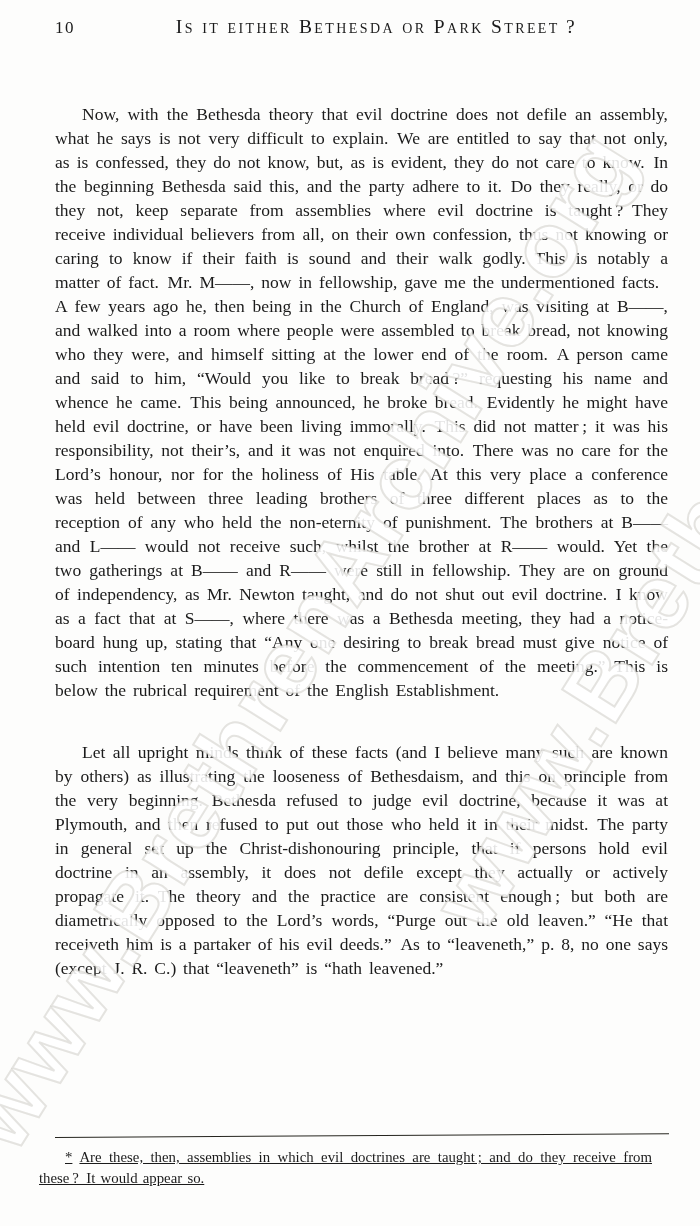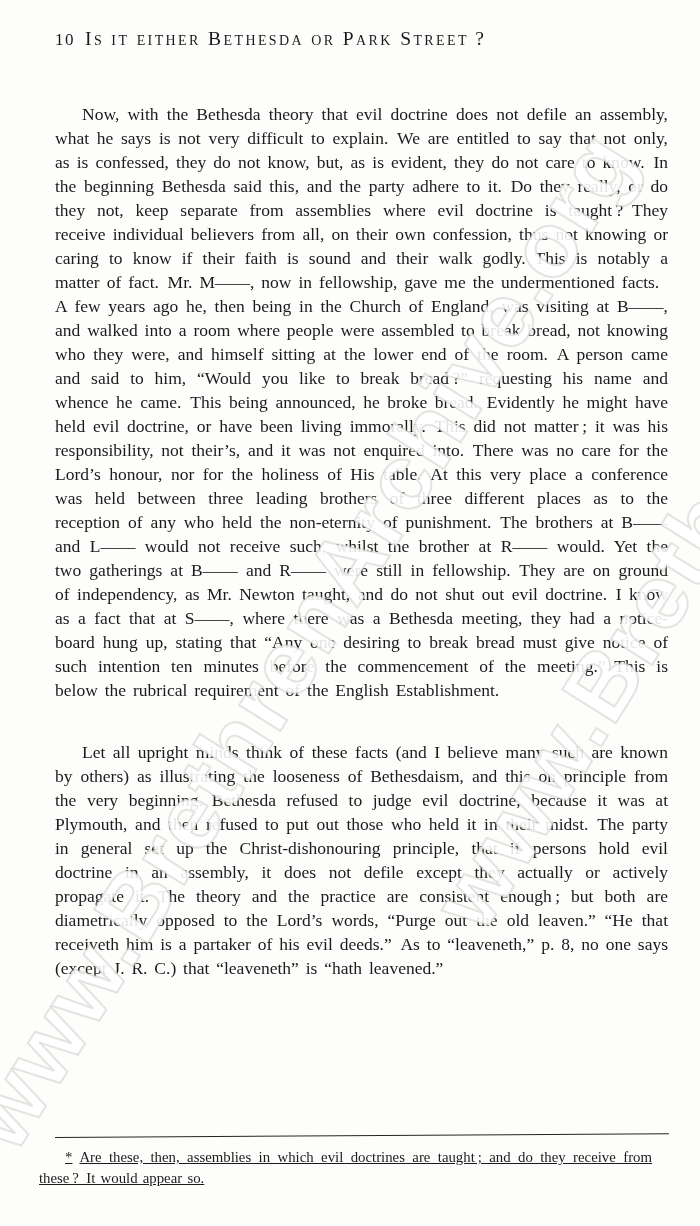"10" .header { top: 28px -> 16px }
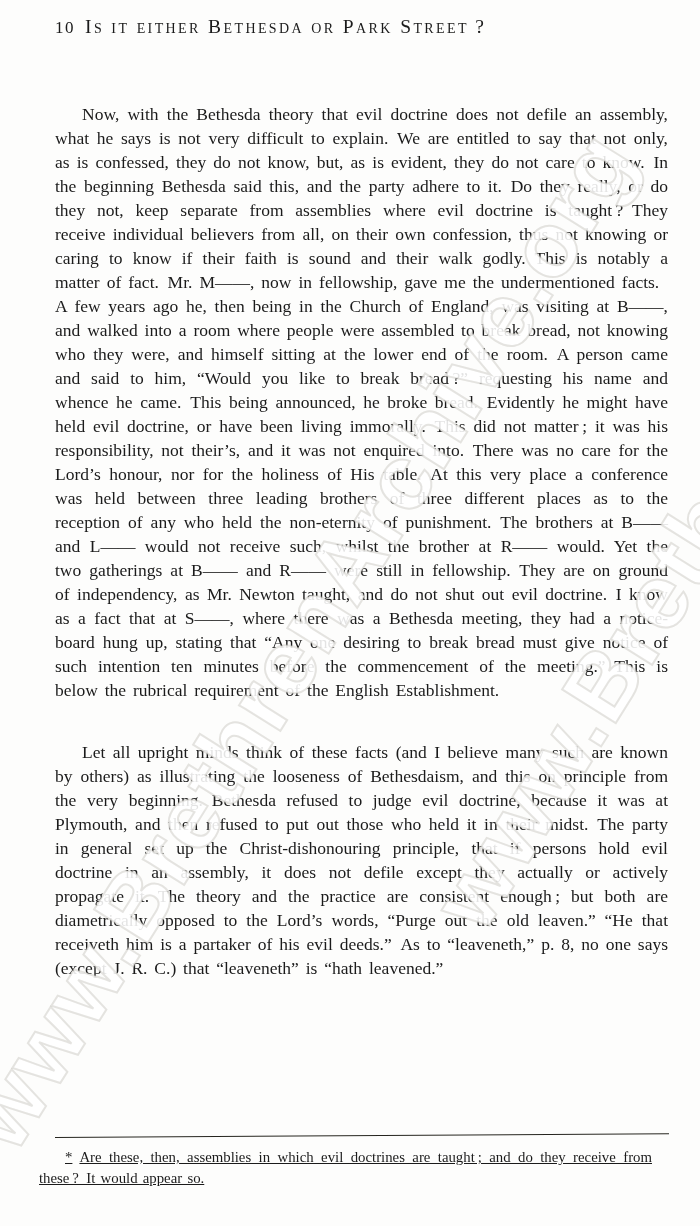"Is it either Bethesda or" .running-title { text-align: none -> center }
